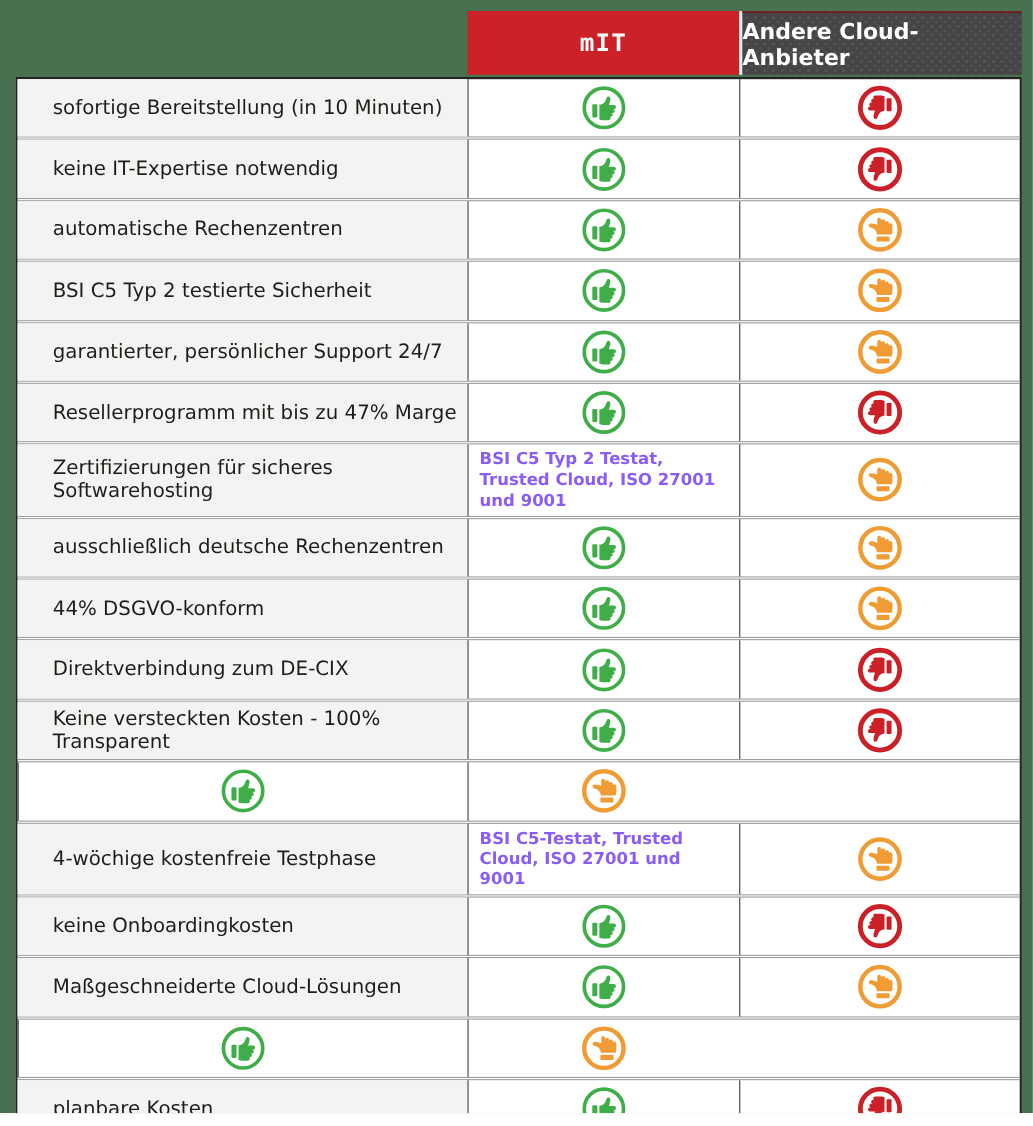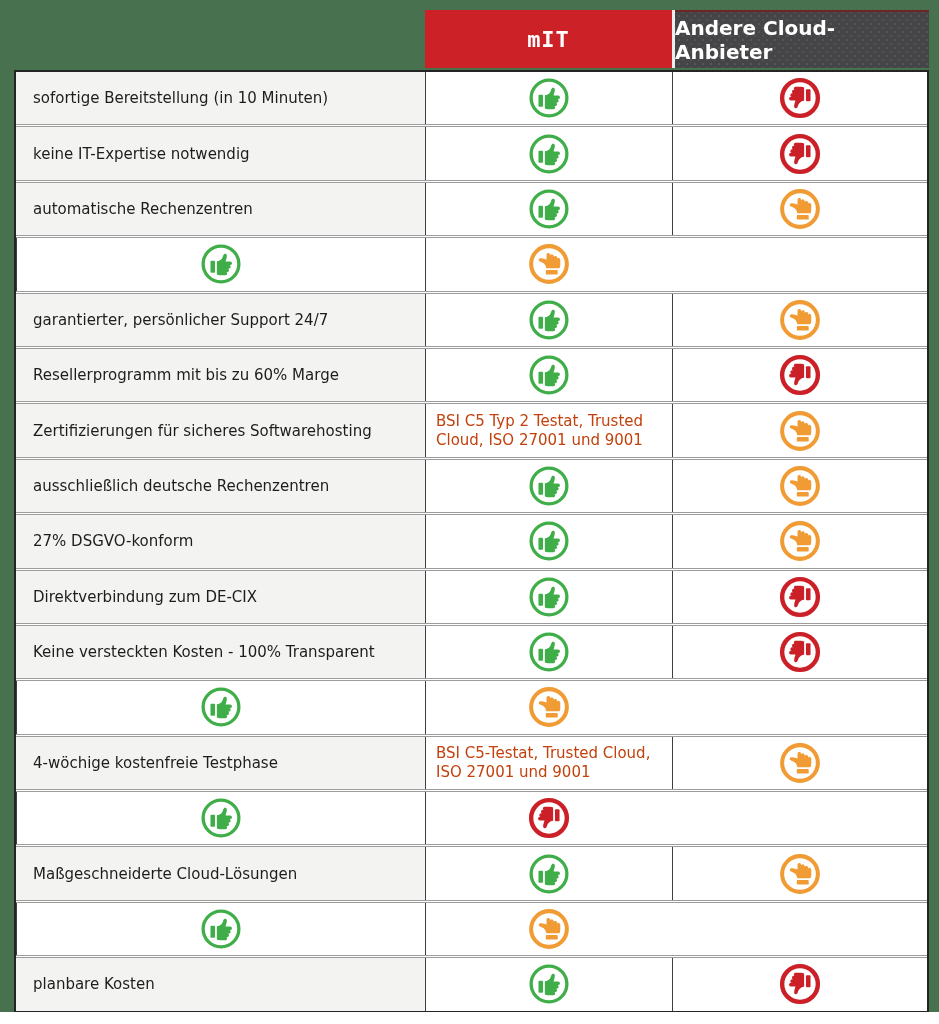"sofortige Bereitstellung (in 10 Minuten)" .feature { font-size: 15px -> 18px; padding-left: 17px -> 32px }
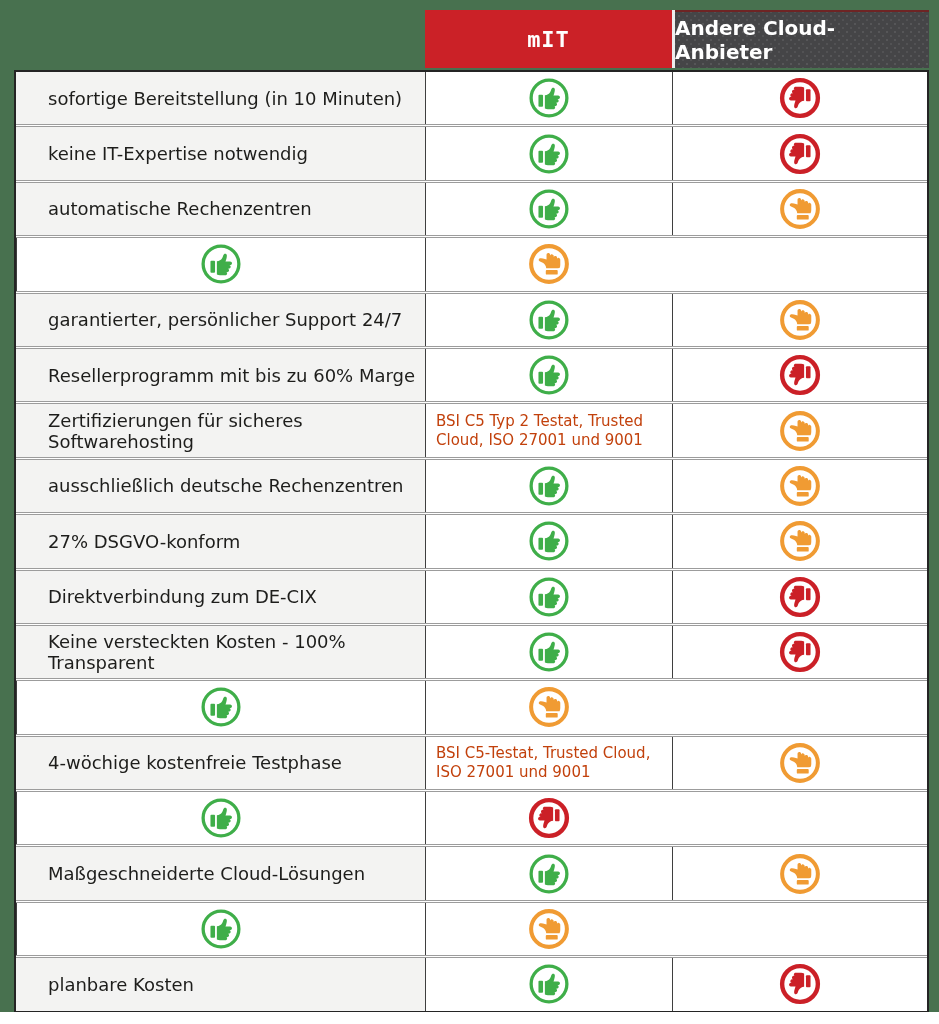"BSI C5 Typ 2 testierte" div.cell { html: none -> <div>BSI C5 Typ 2 testierte Sicherheit</div> }
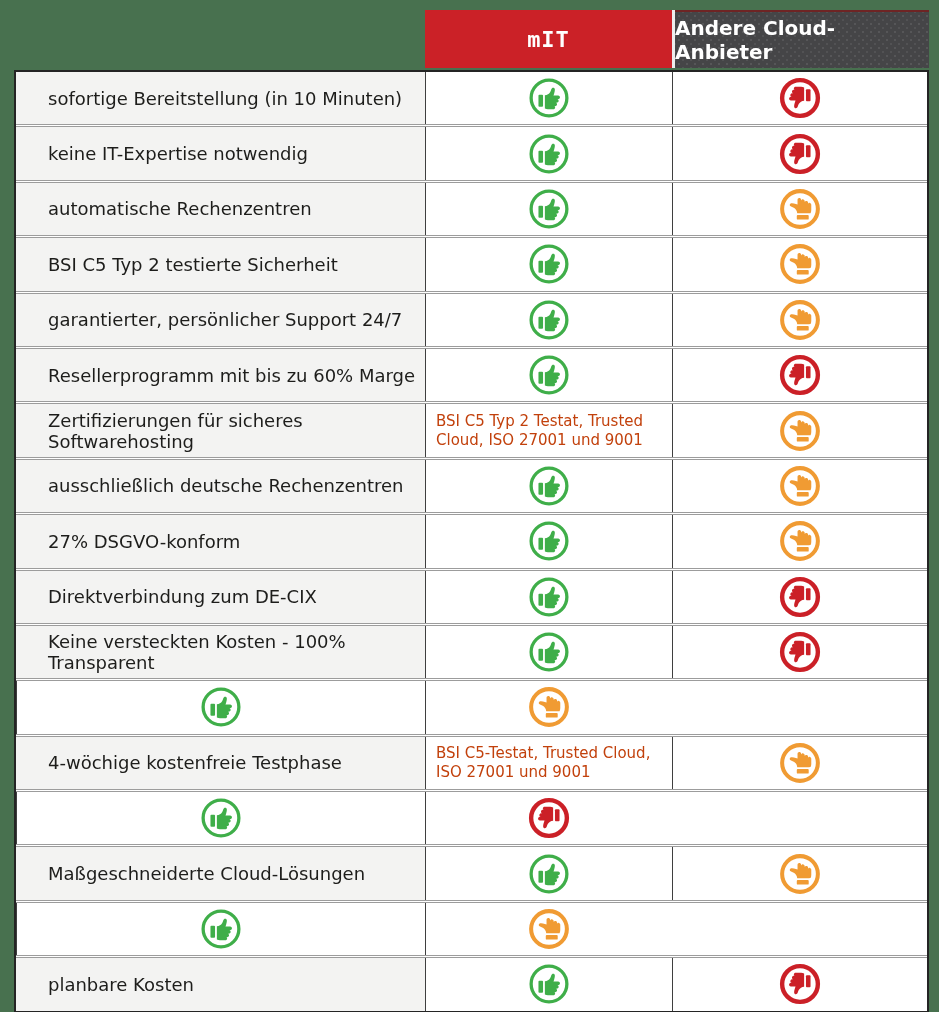"Resellerprogramm mit bis zu 60%" div.cell { text: 60% -> 47% }
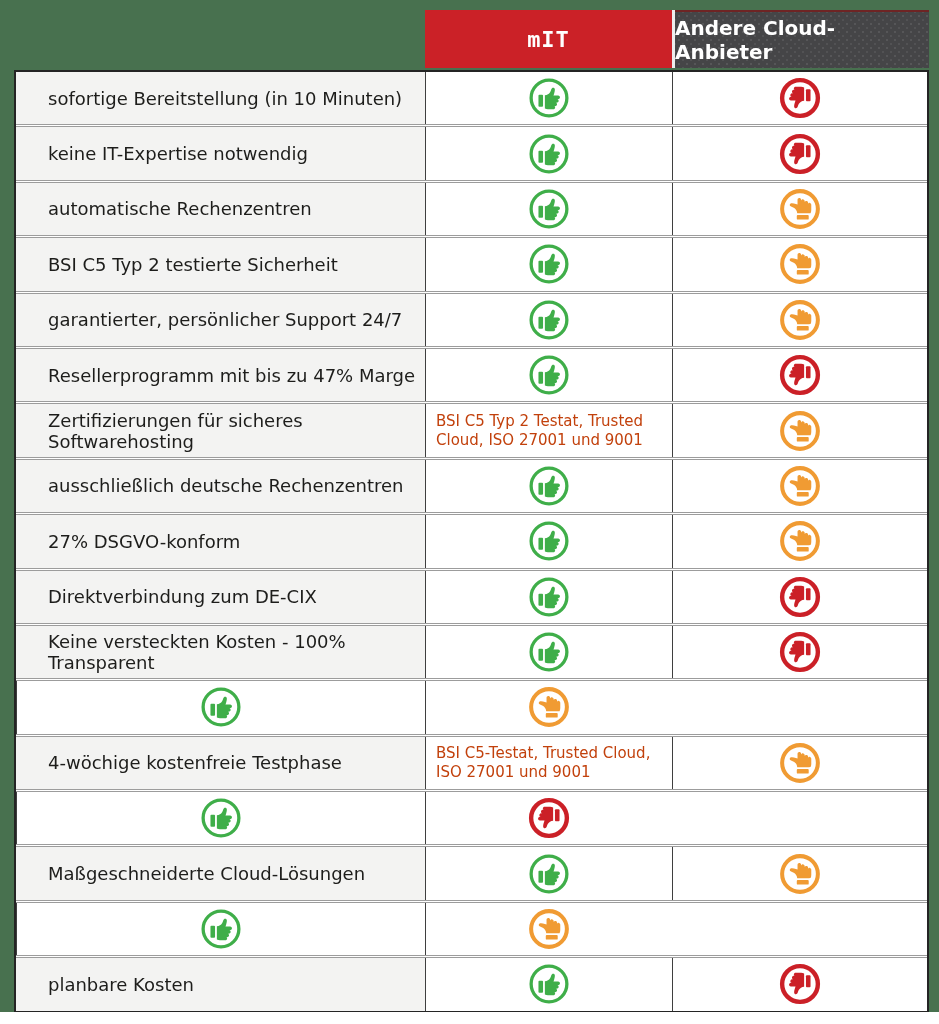"BSI C5 Typ 2 Testat," .val.text-cell { color: #c2410c -> #8b5cf6; font-weight: none -> bold }
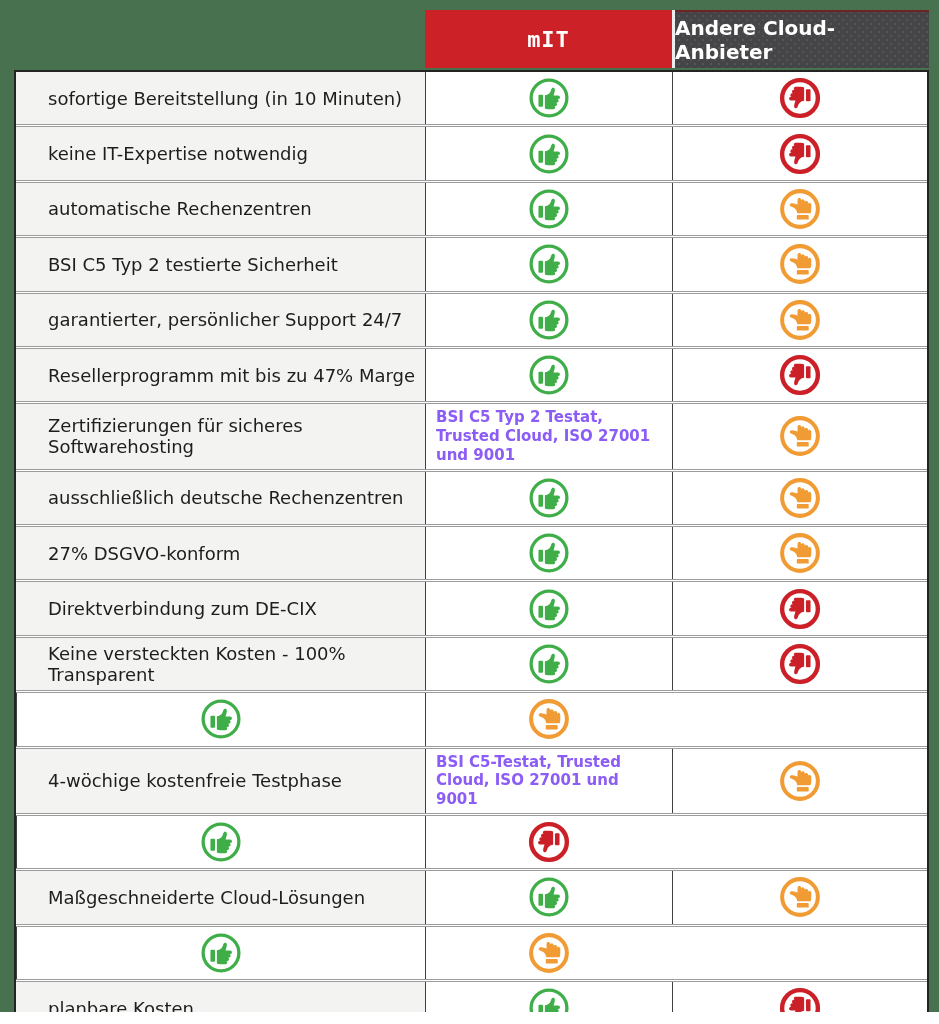"27% DSGVO-konform" div.cell { text: 27% -> 44% }
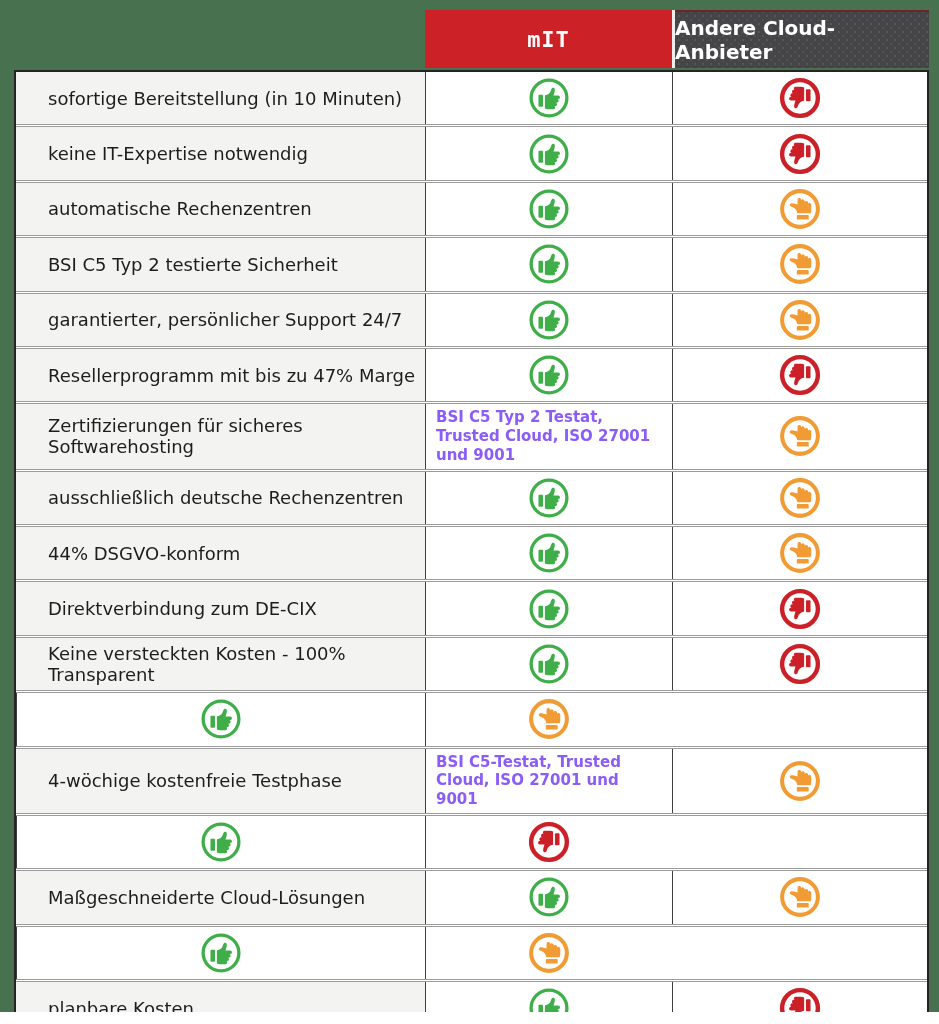"keine Onboardingkosten" div.cell { html: none -> <div>keine Onboardingkosten</div> }
